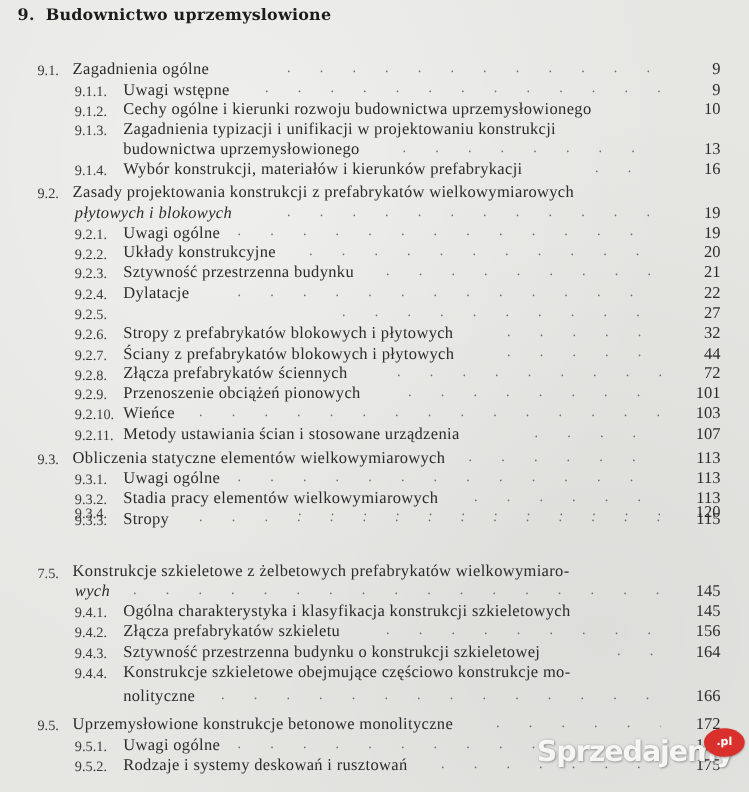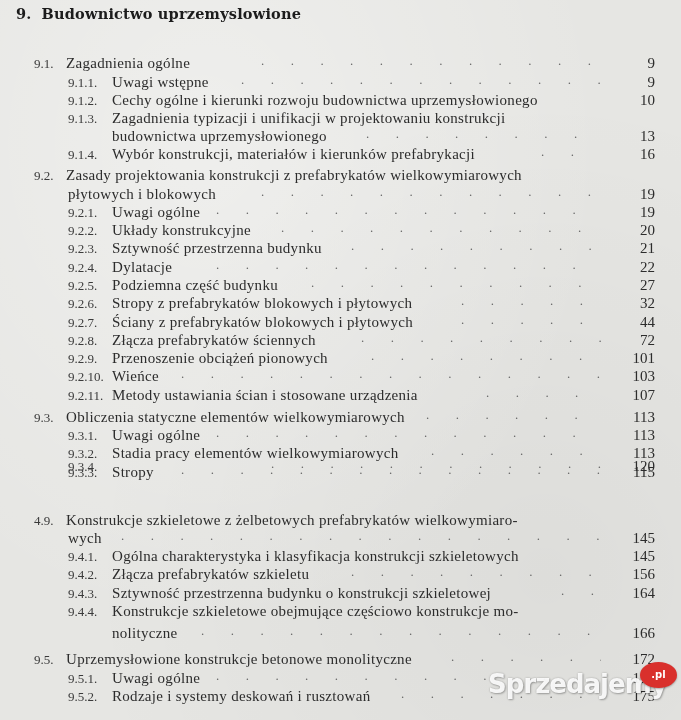"płytowych i blokowych" .l1c .title { font-style: none -> italic }
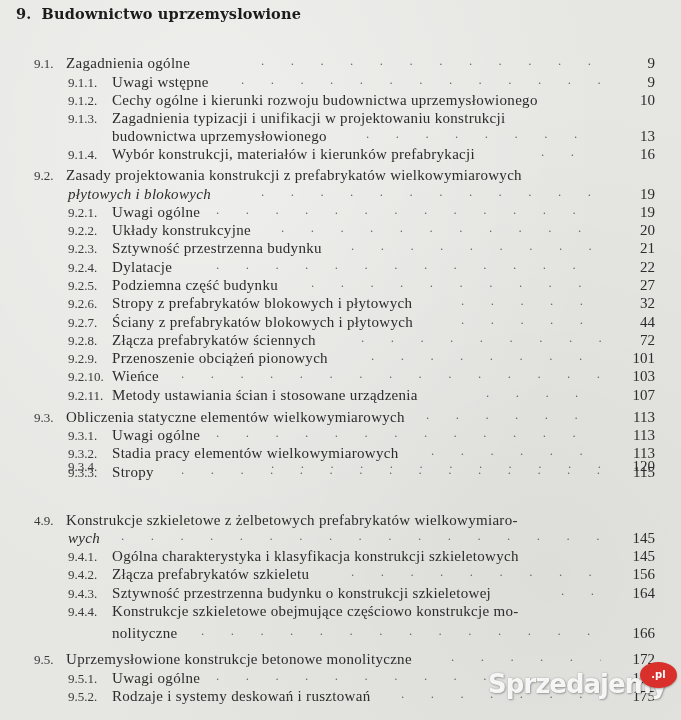"Podziemna część budynku" span.title { html: <span>Podziemna część budynku</span> -> none }
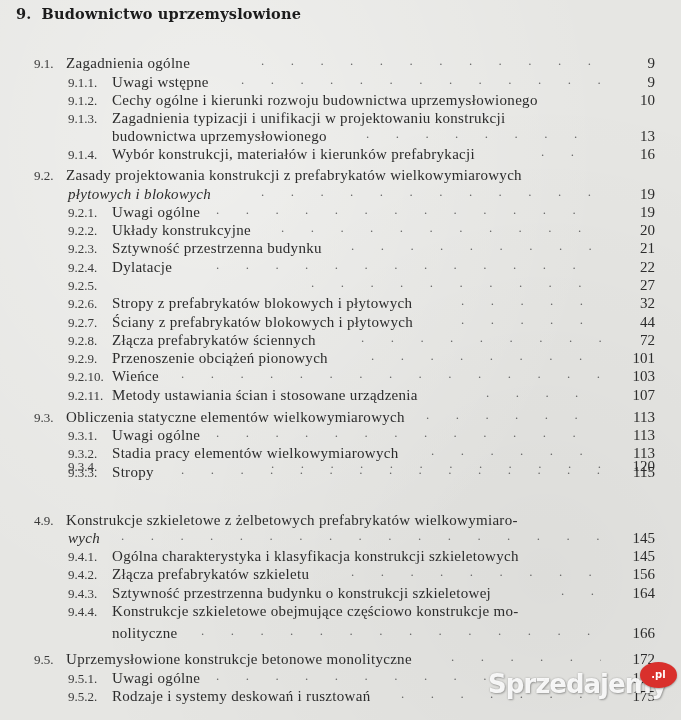"4.9." span.no { text: 4.9 -> 7.5 }
